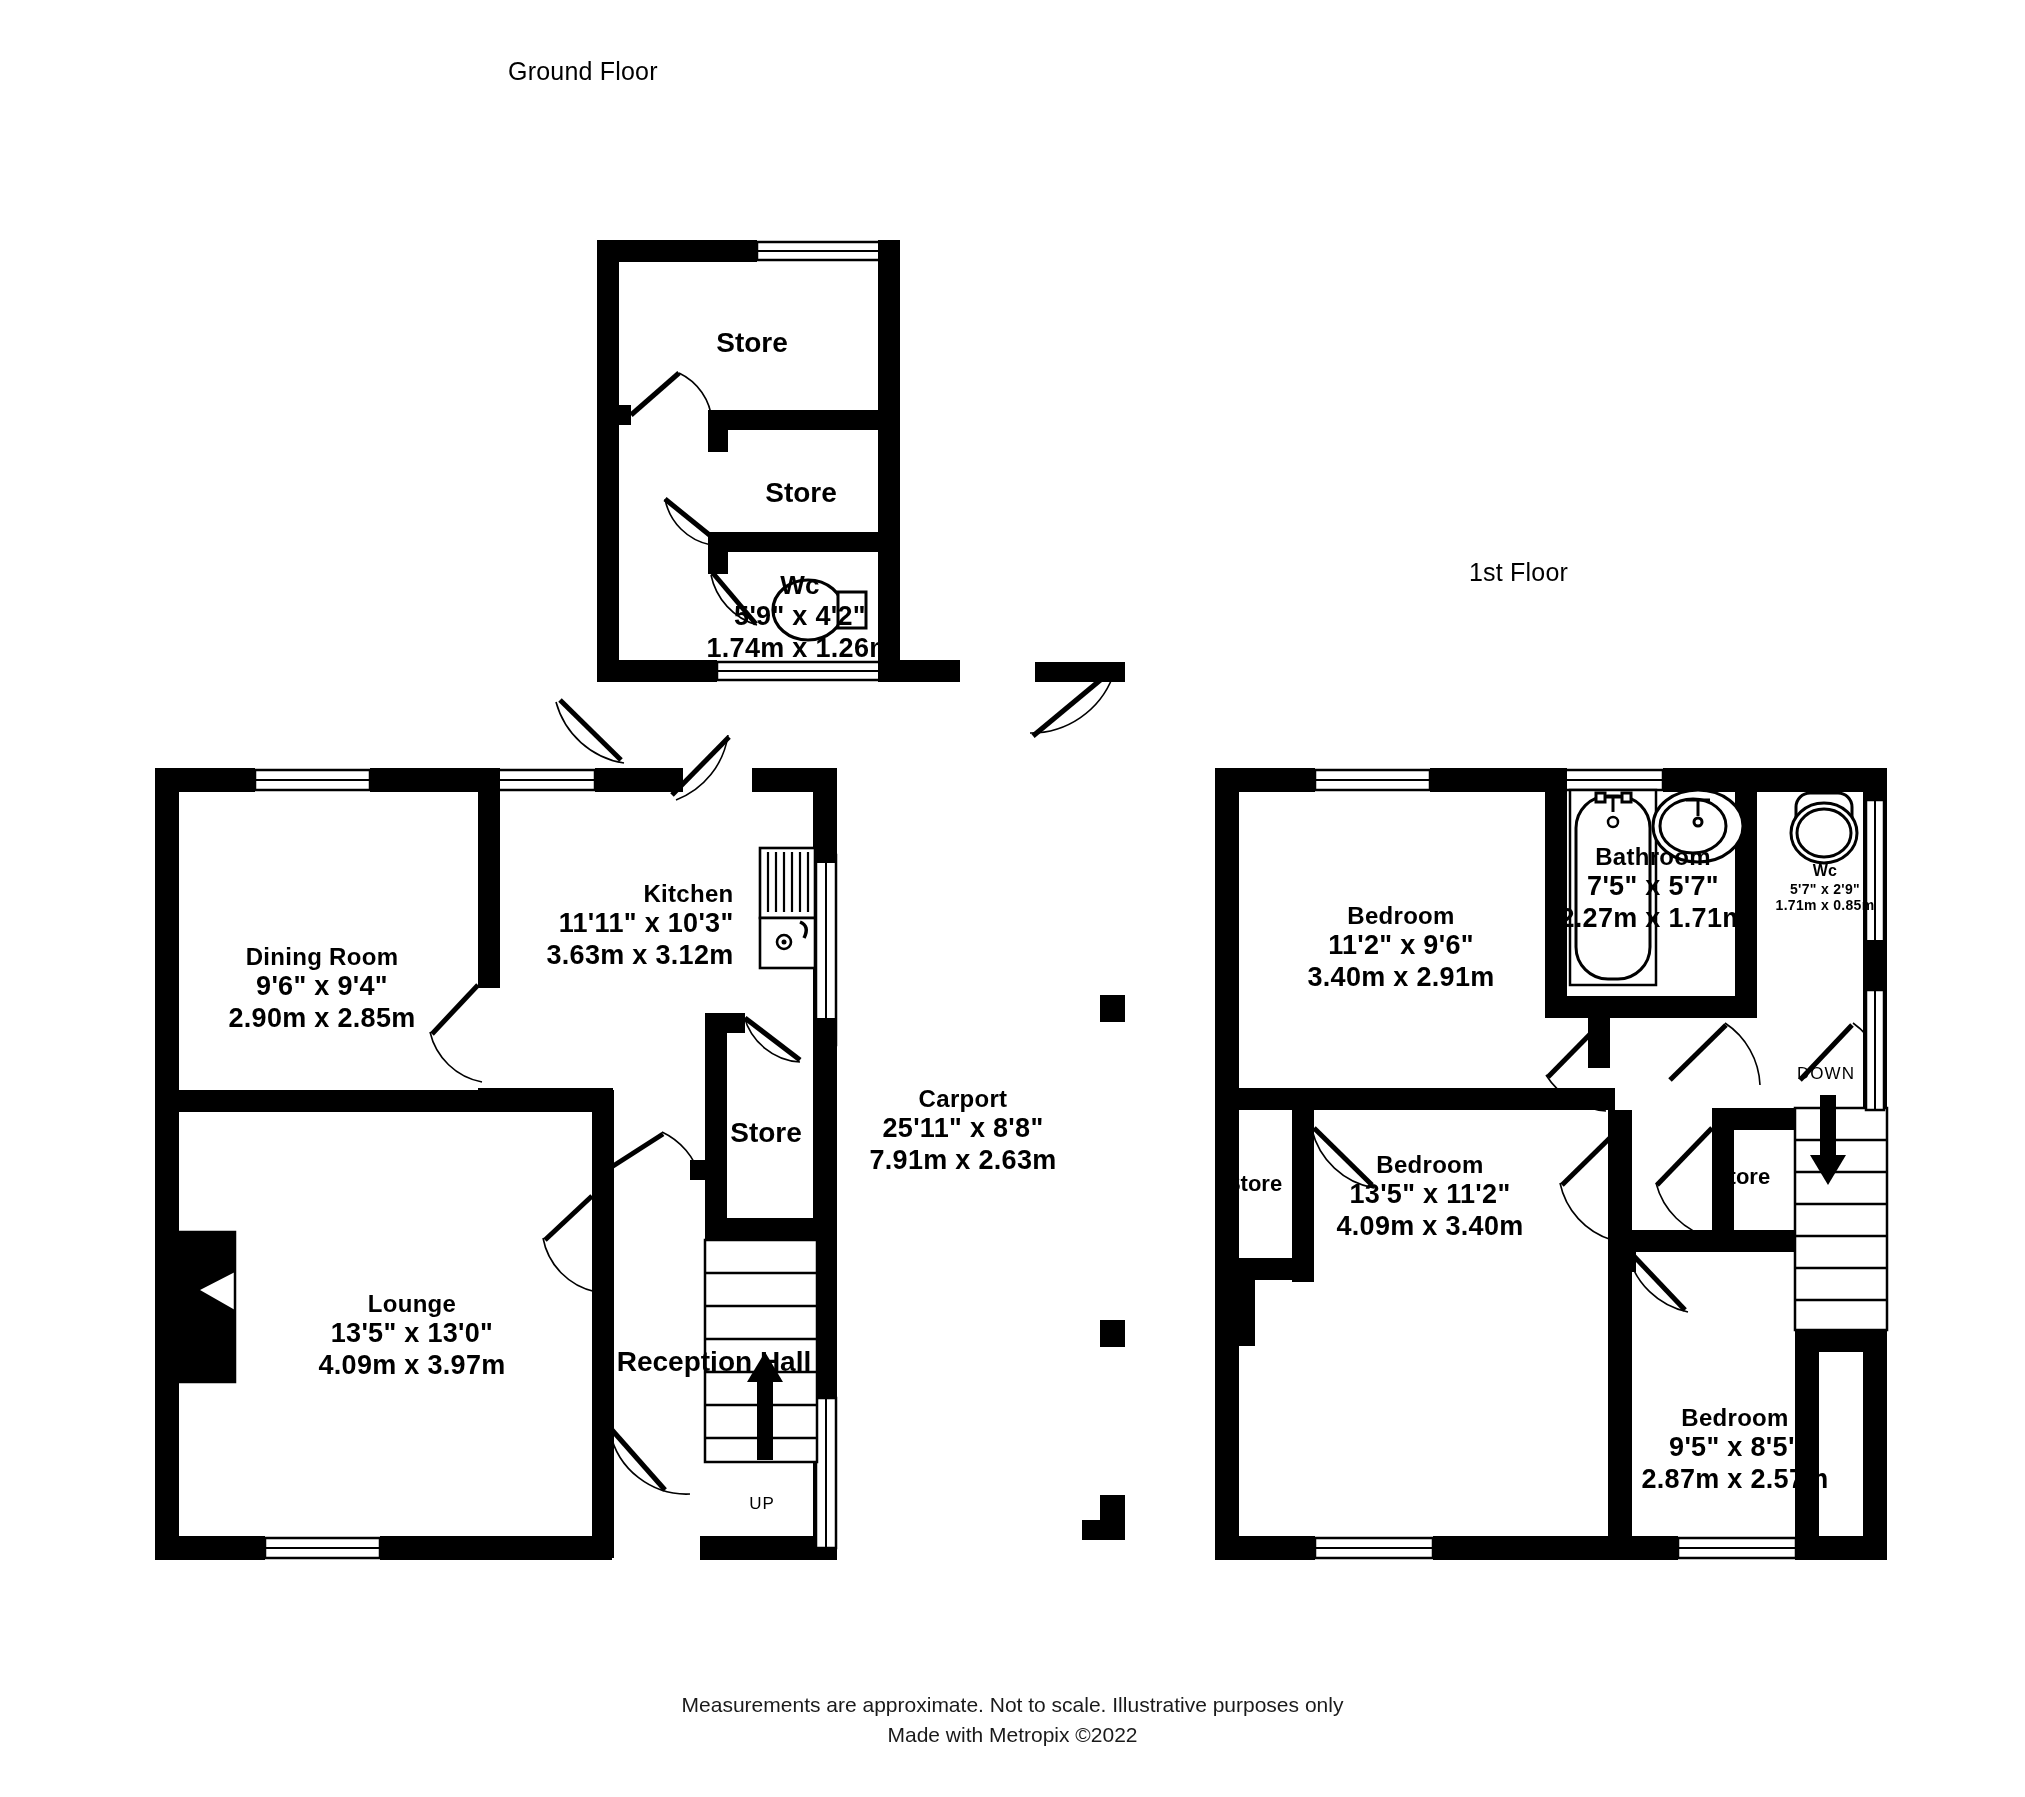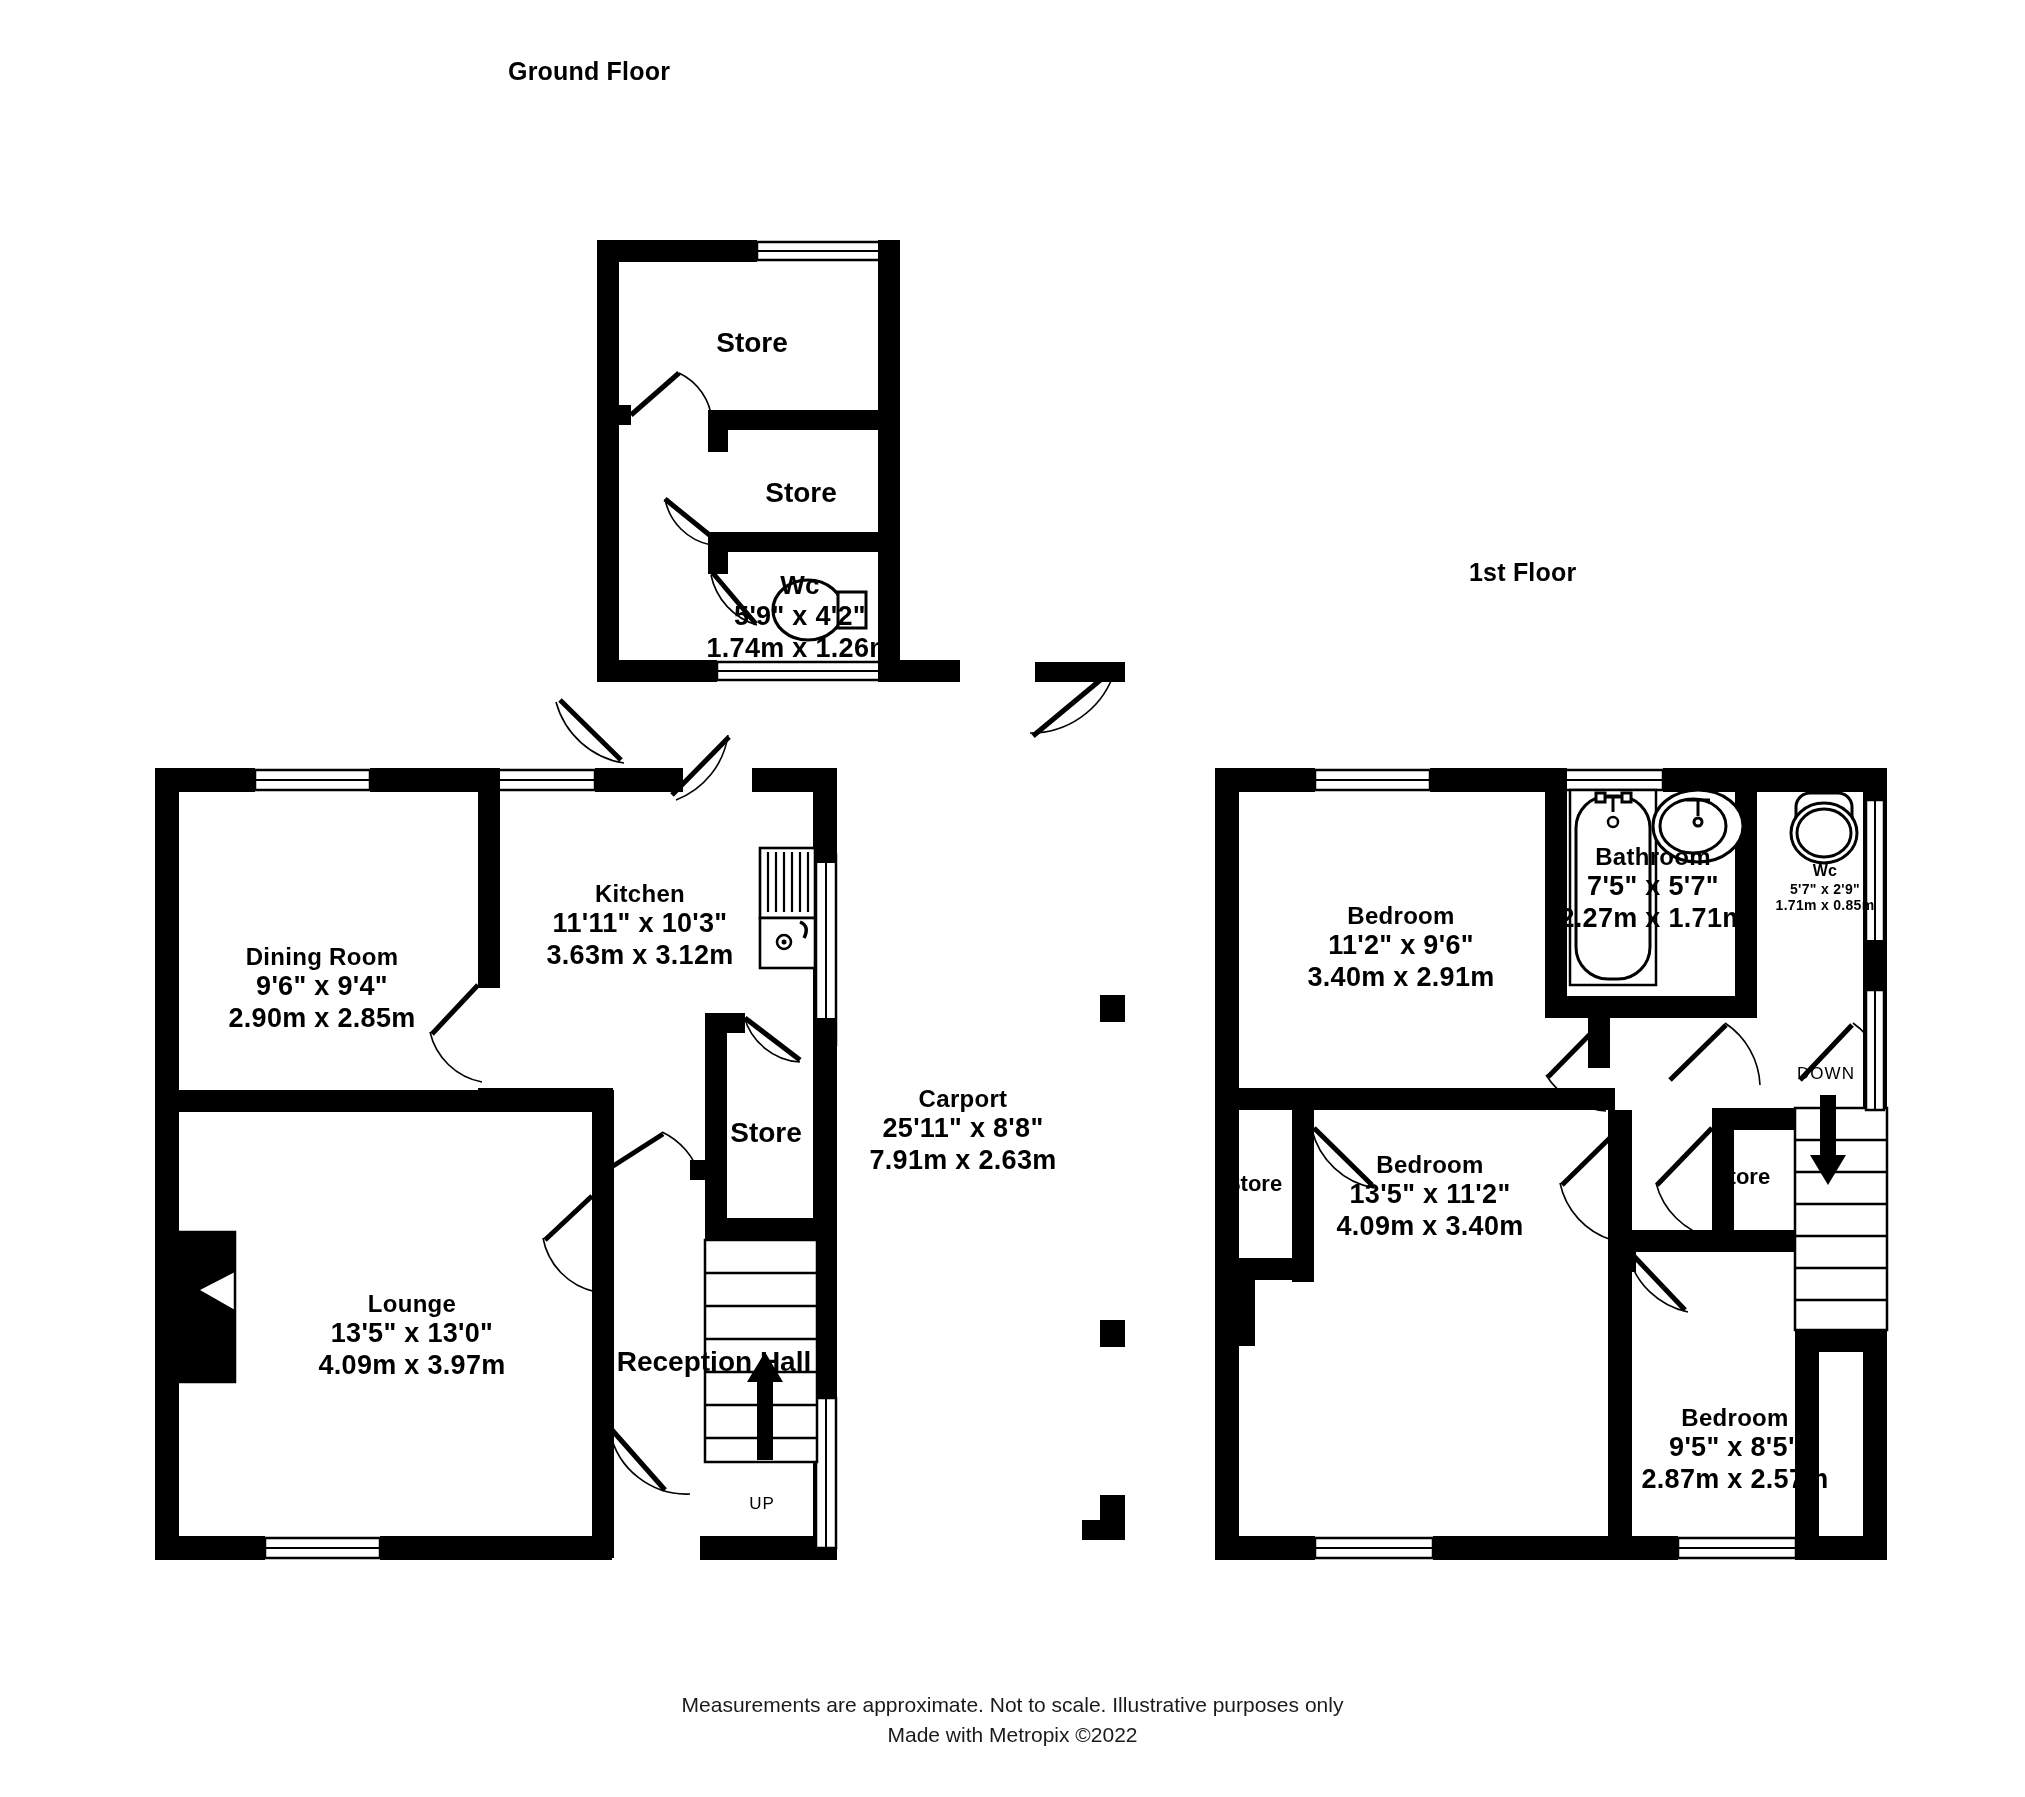"Ground Floor" .floor-title { font-weight: bold -> normal }
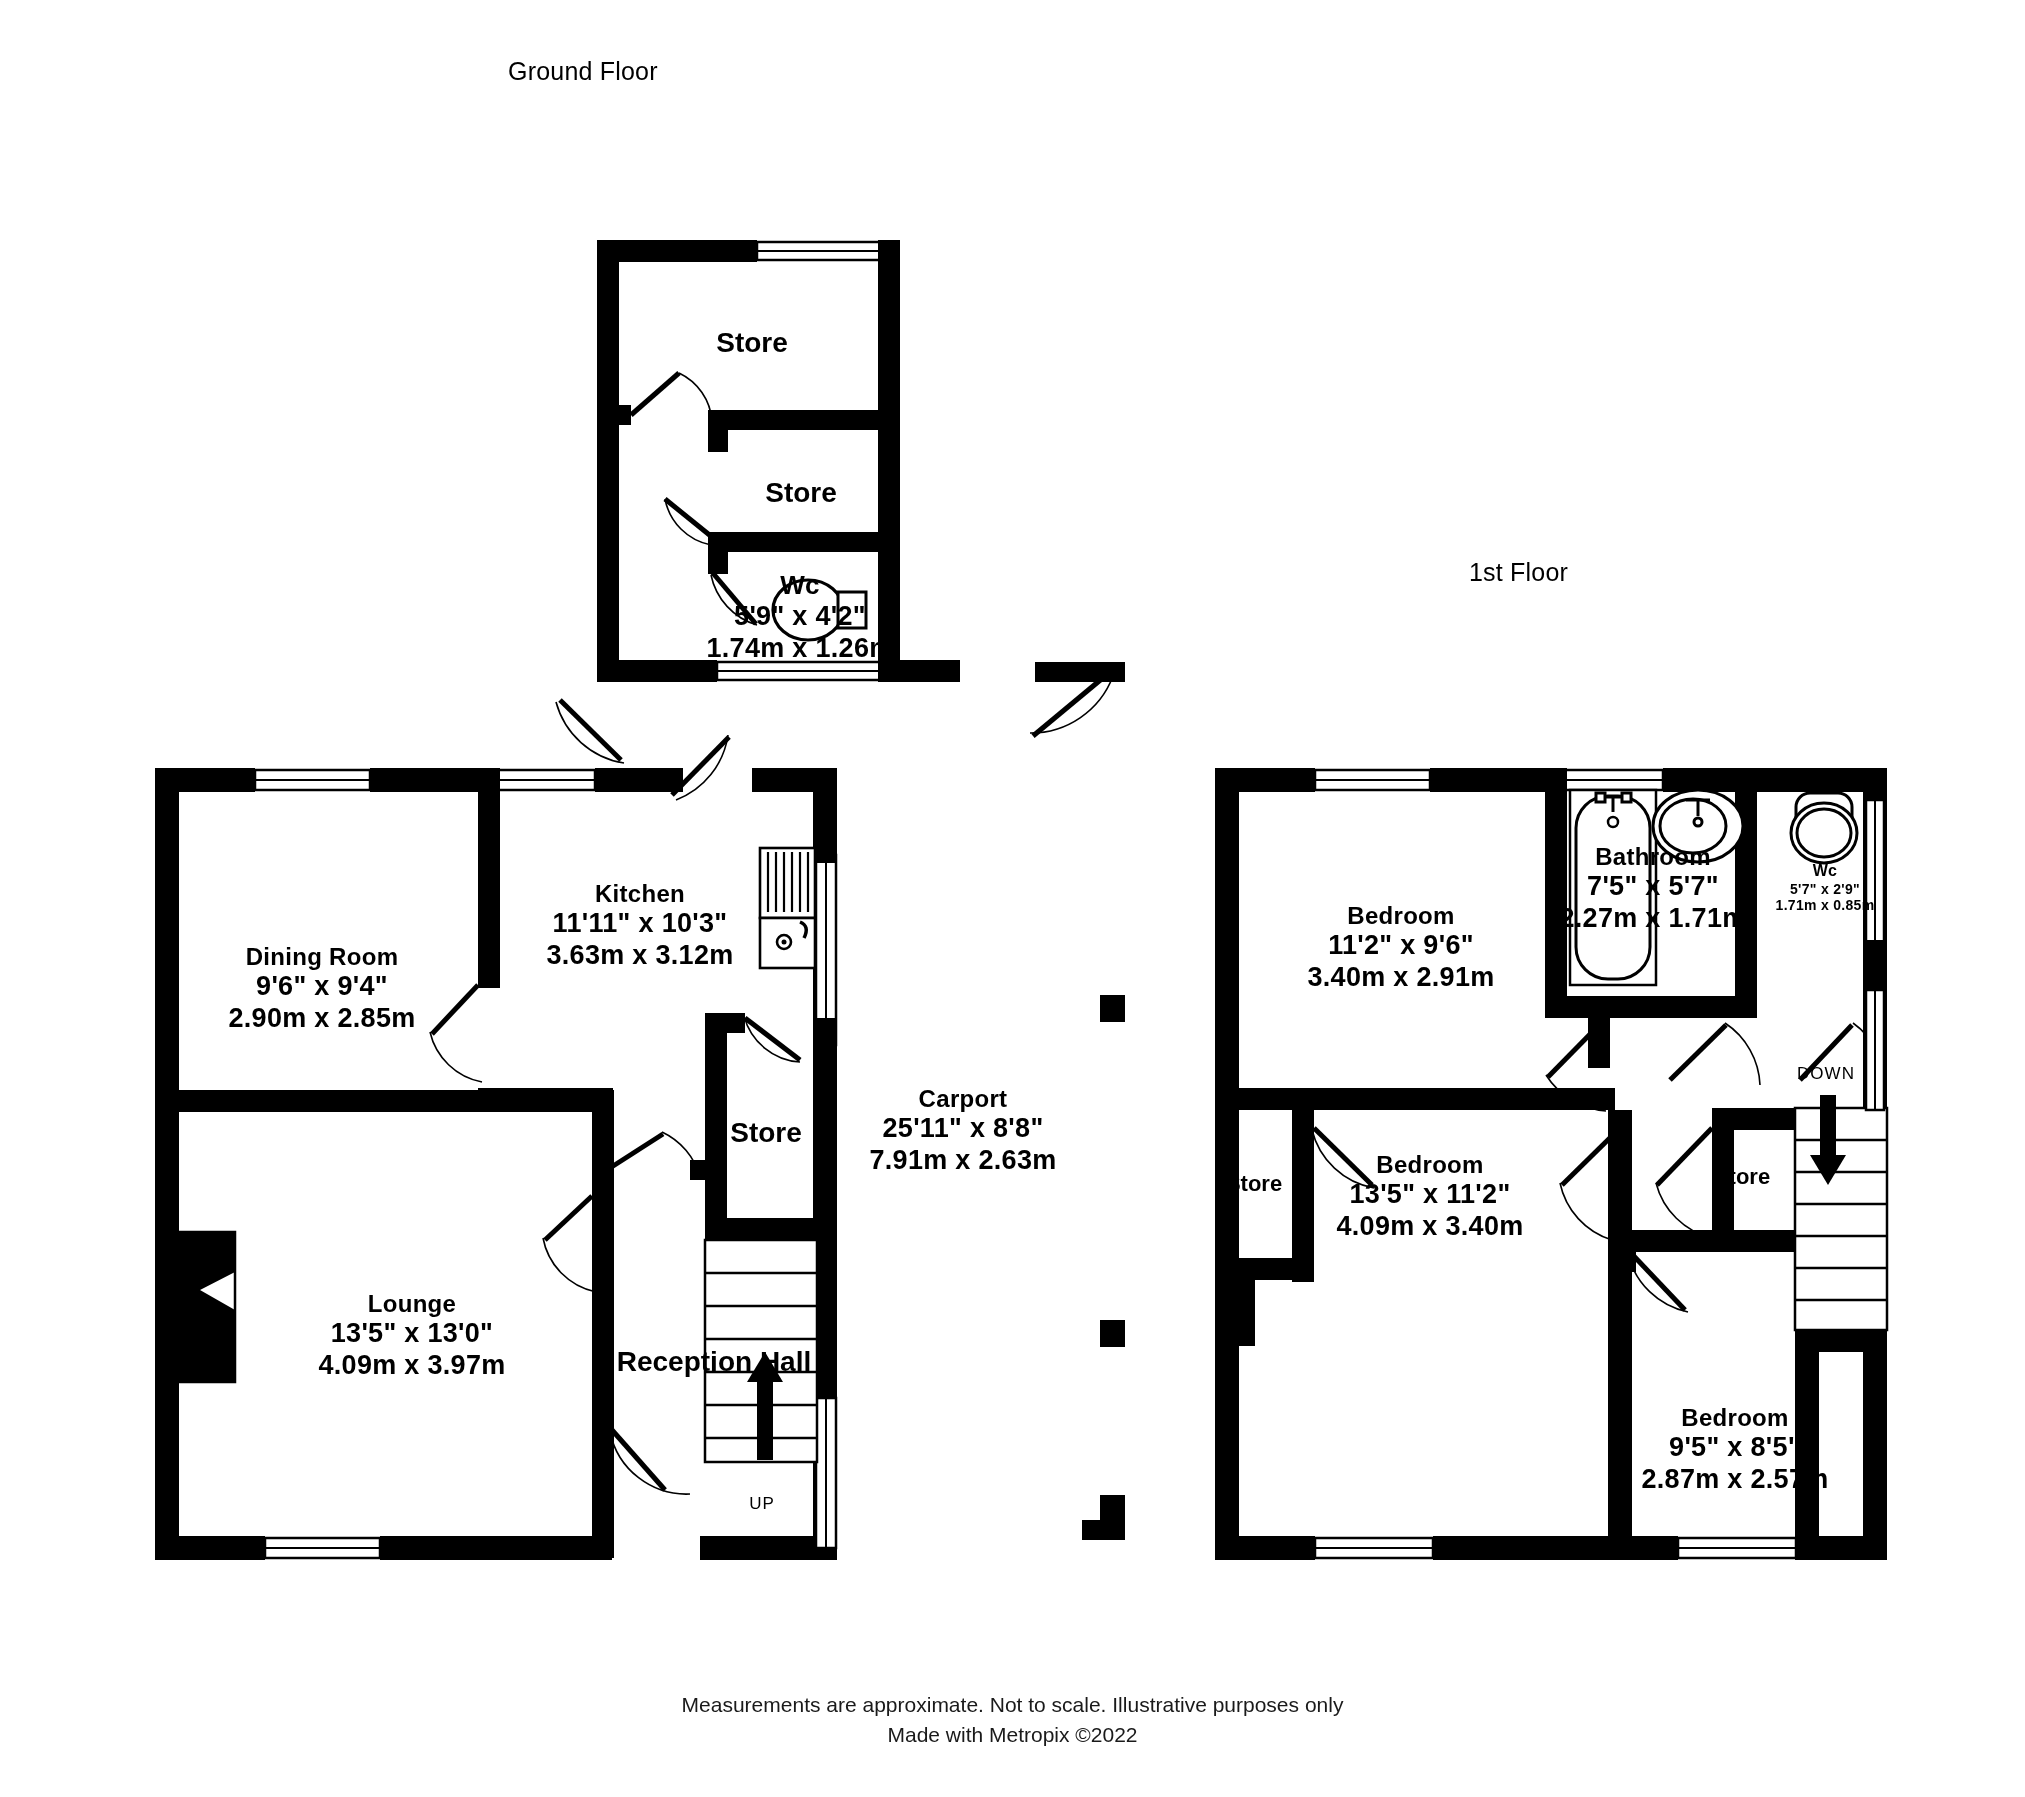"Kitchen" div.room-label { text-align: none -> right }
